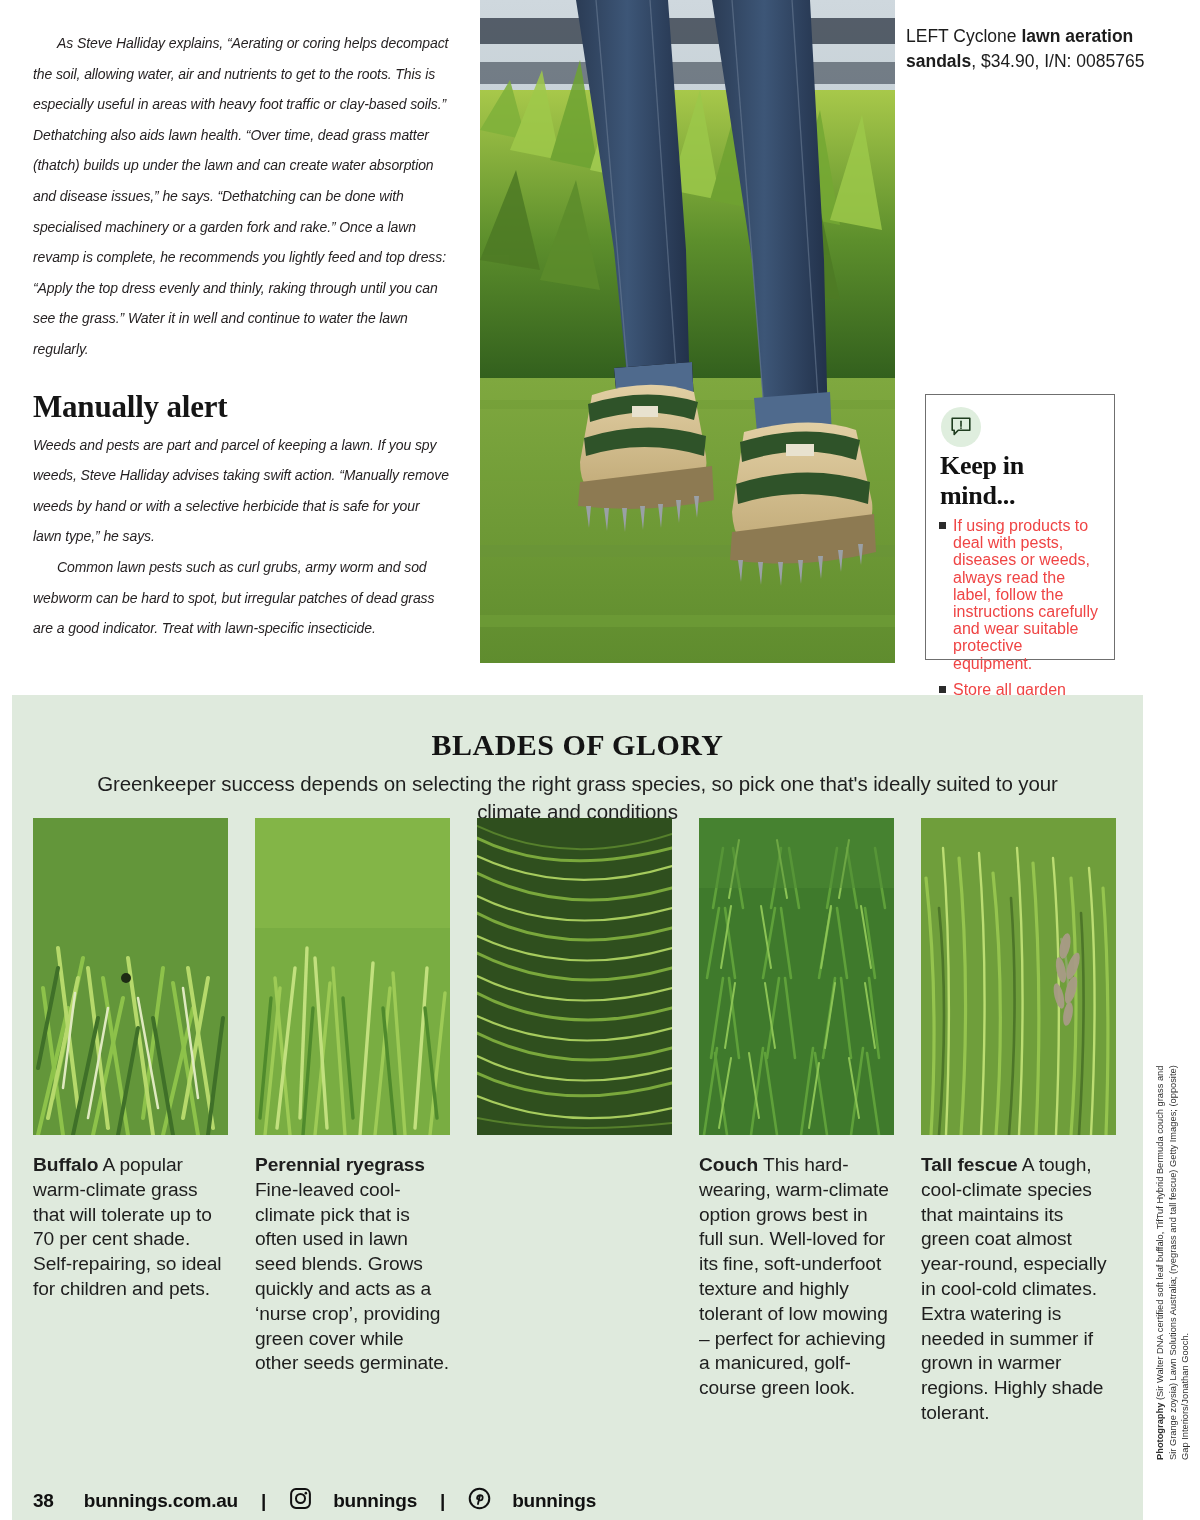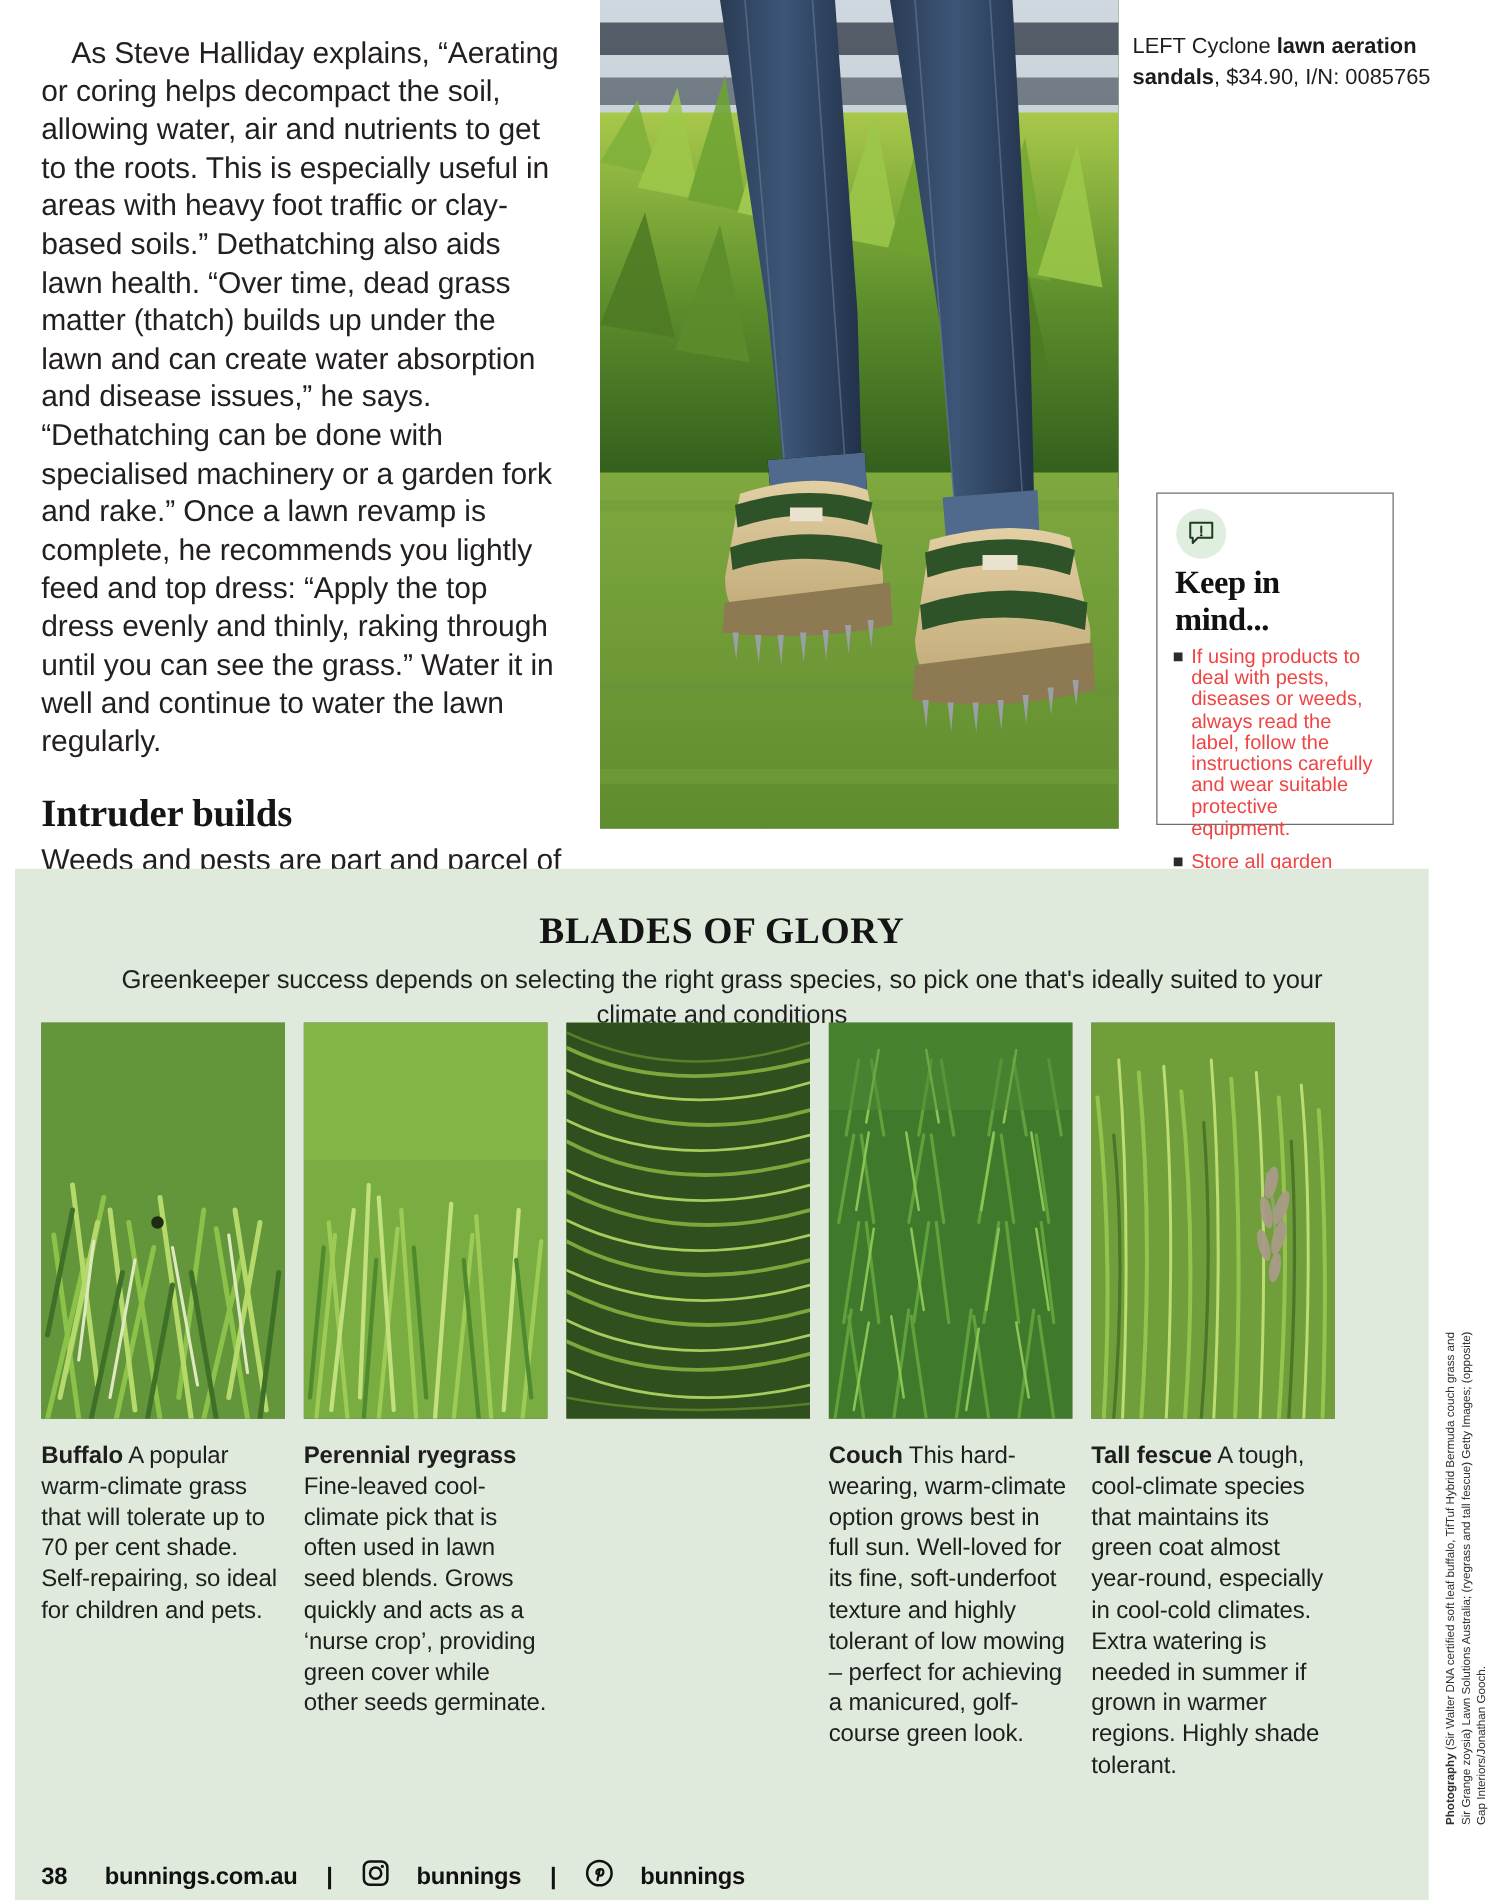"As Steve Halliday explains, “Aerating" .body-text { font-size: 24px -> 14px; font-style: none -> italic }
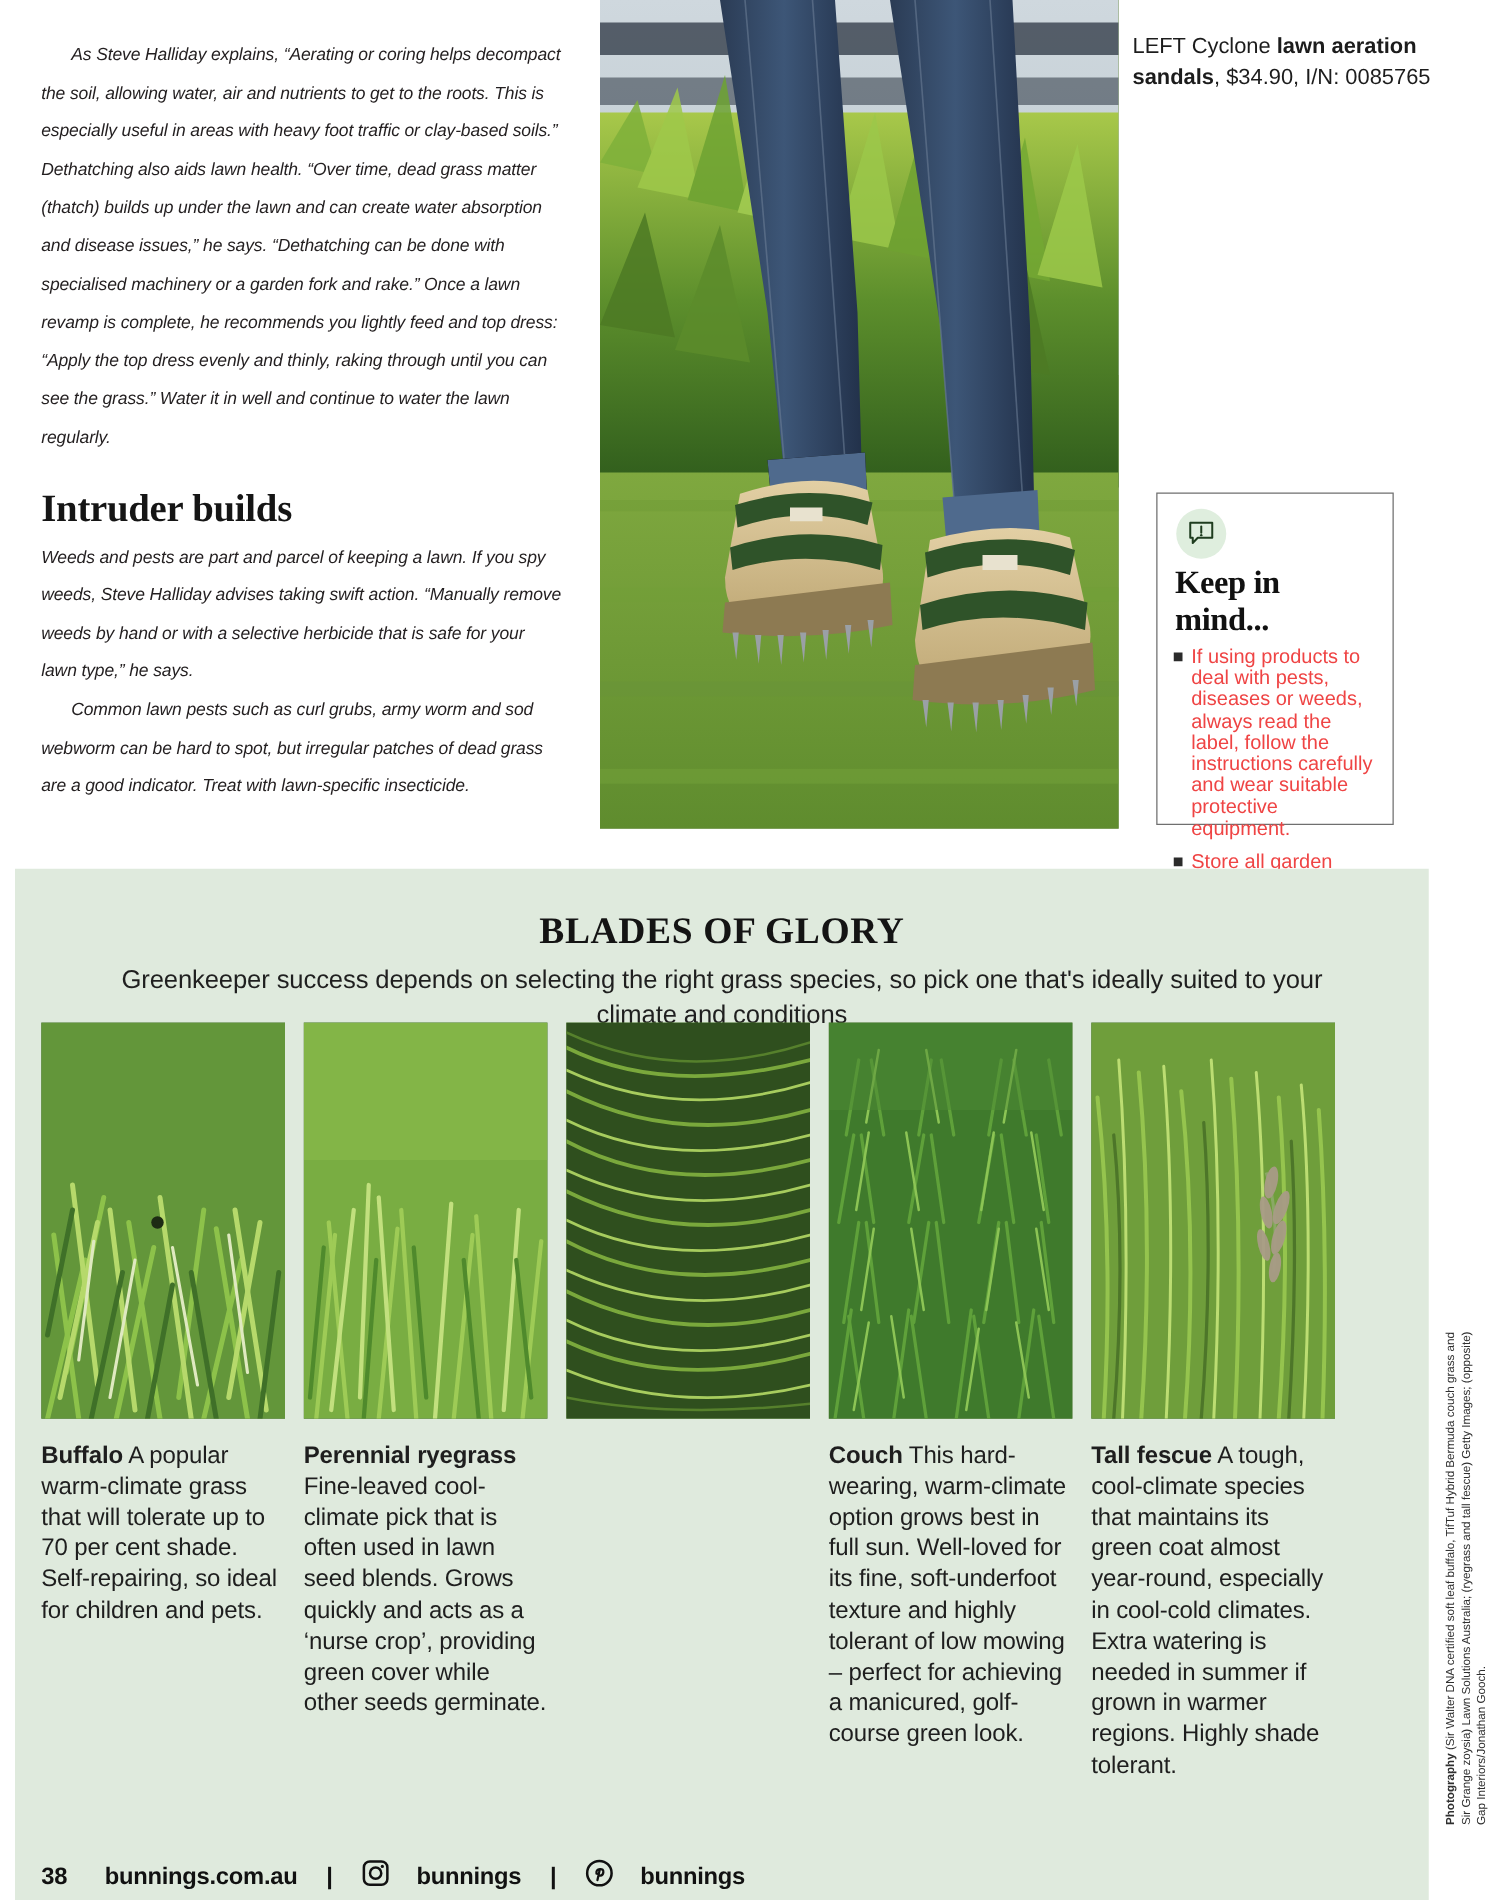"Intruder builds" h2.section-head { text: Intruder builds -> Manually alert }
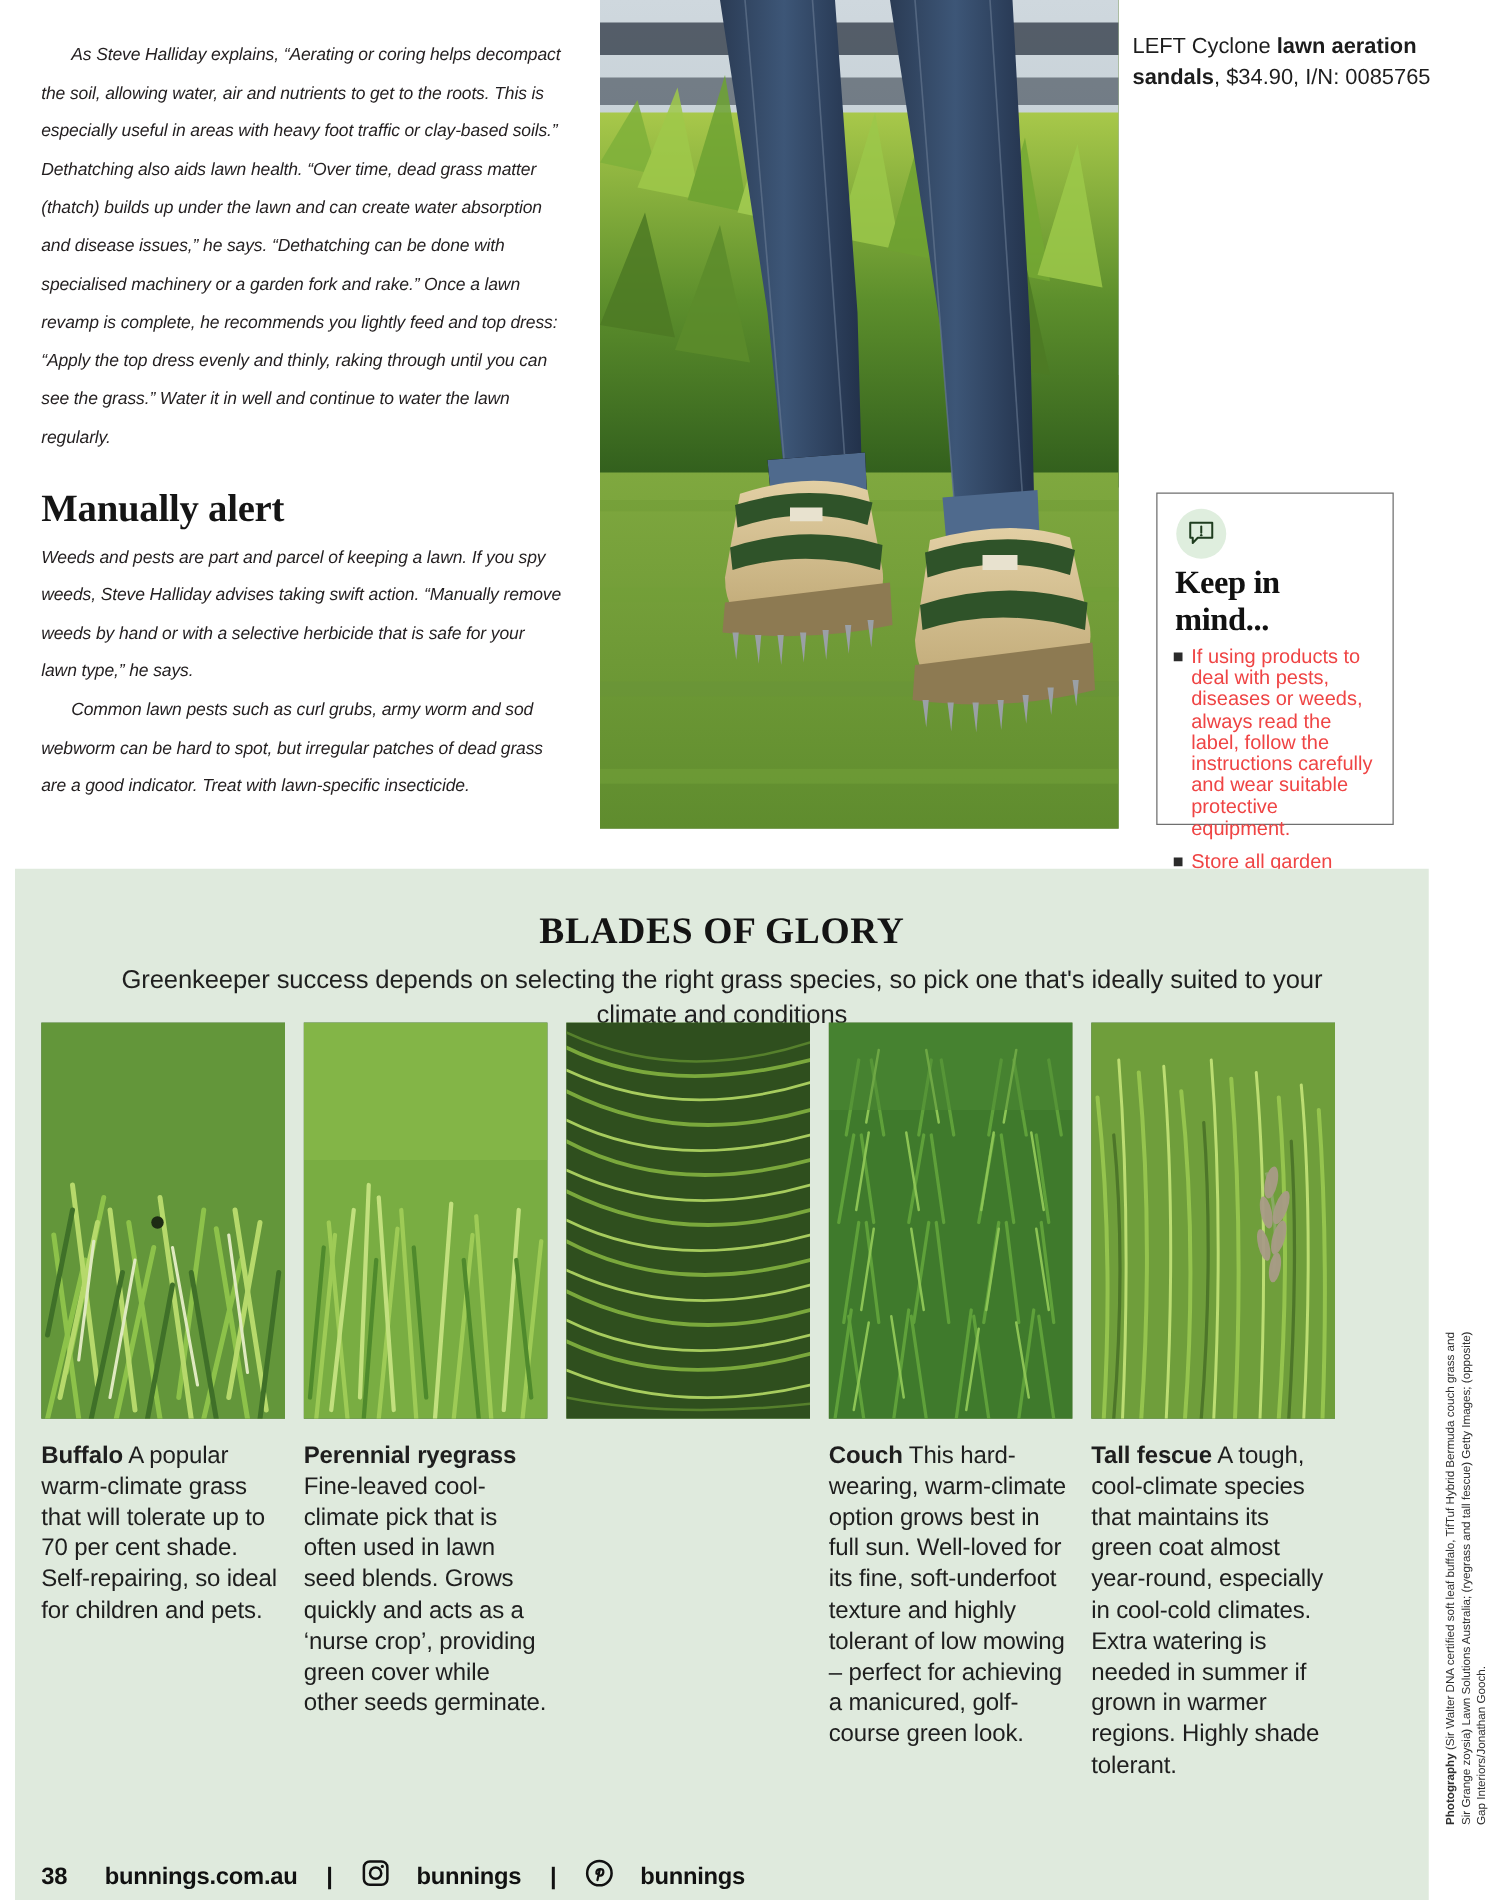"Buffalo A popular warm-climate grass" .species-row { gap: 15px -> 27px }
